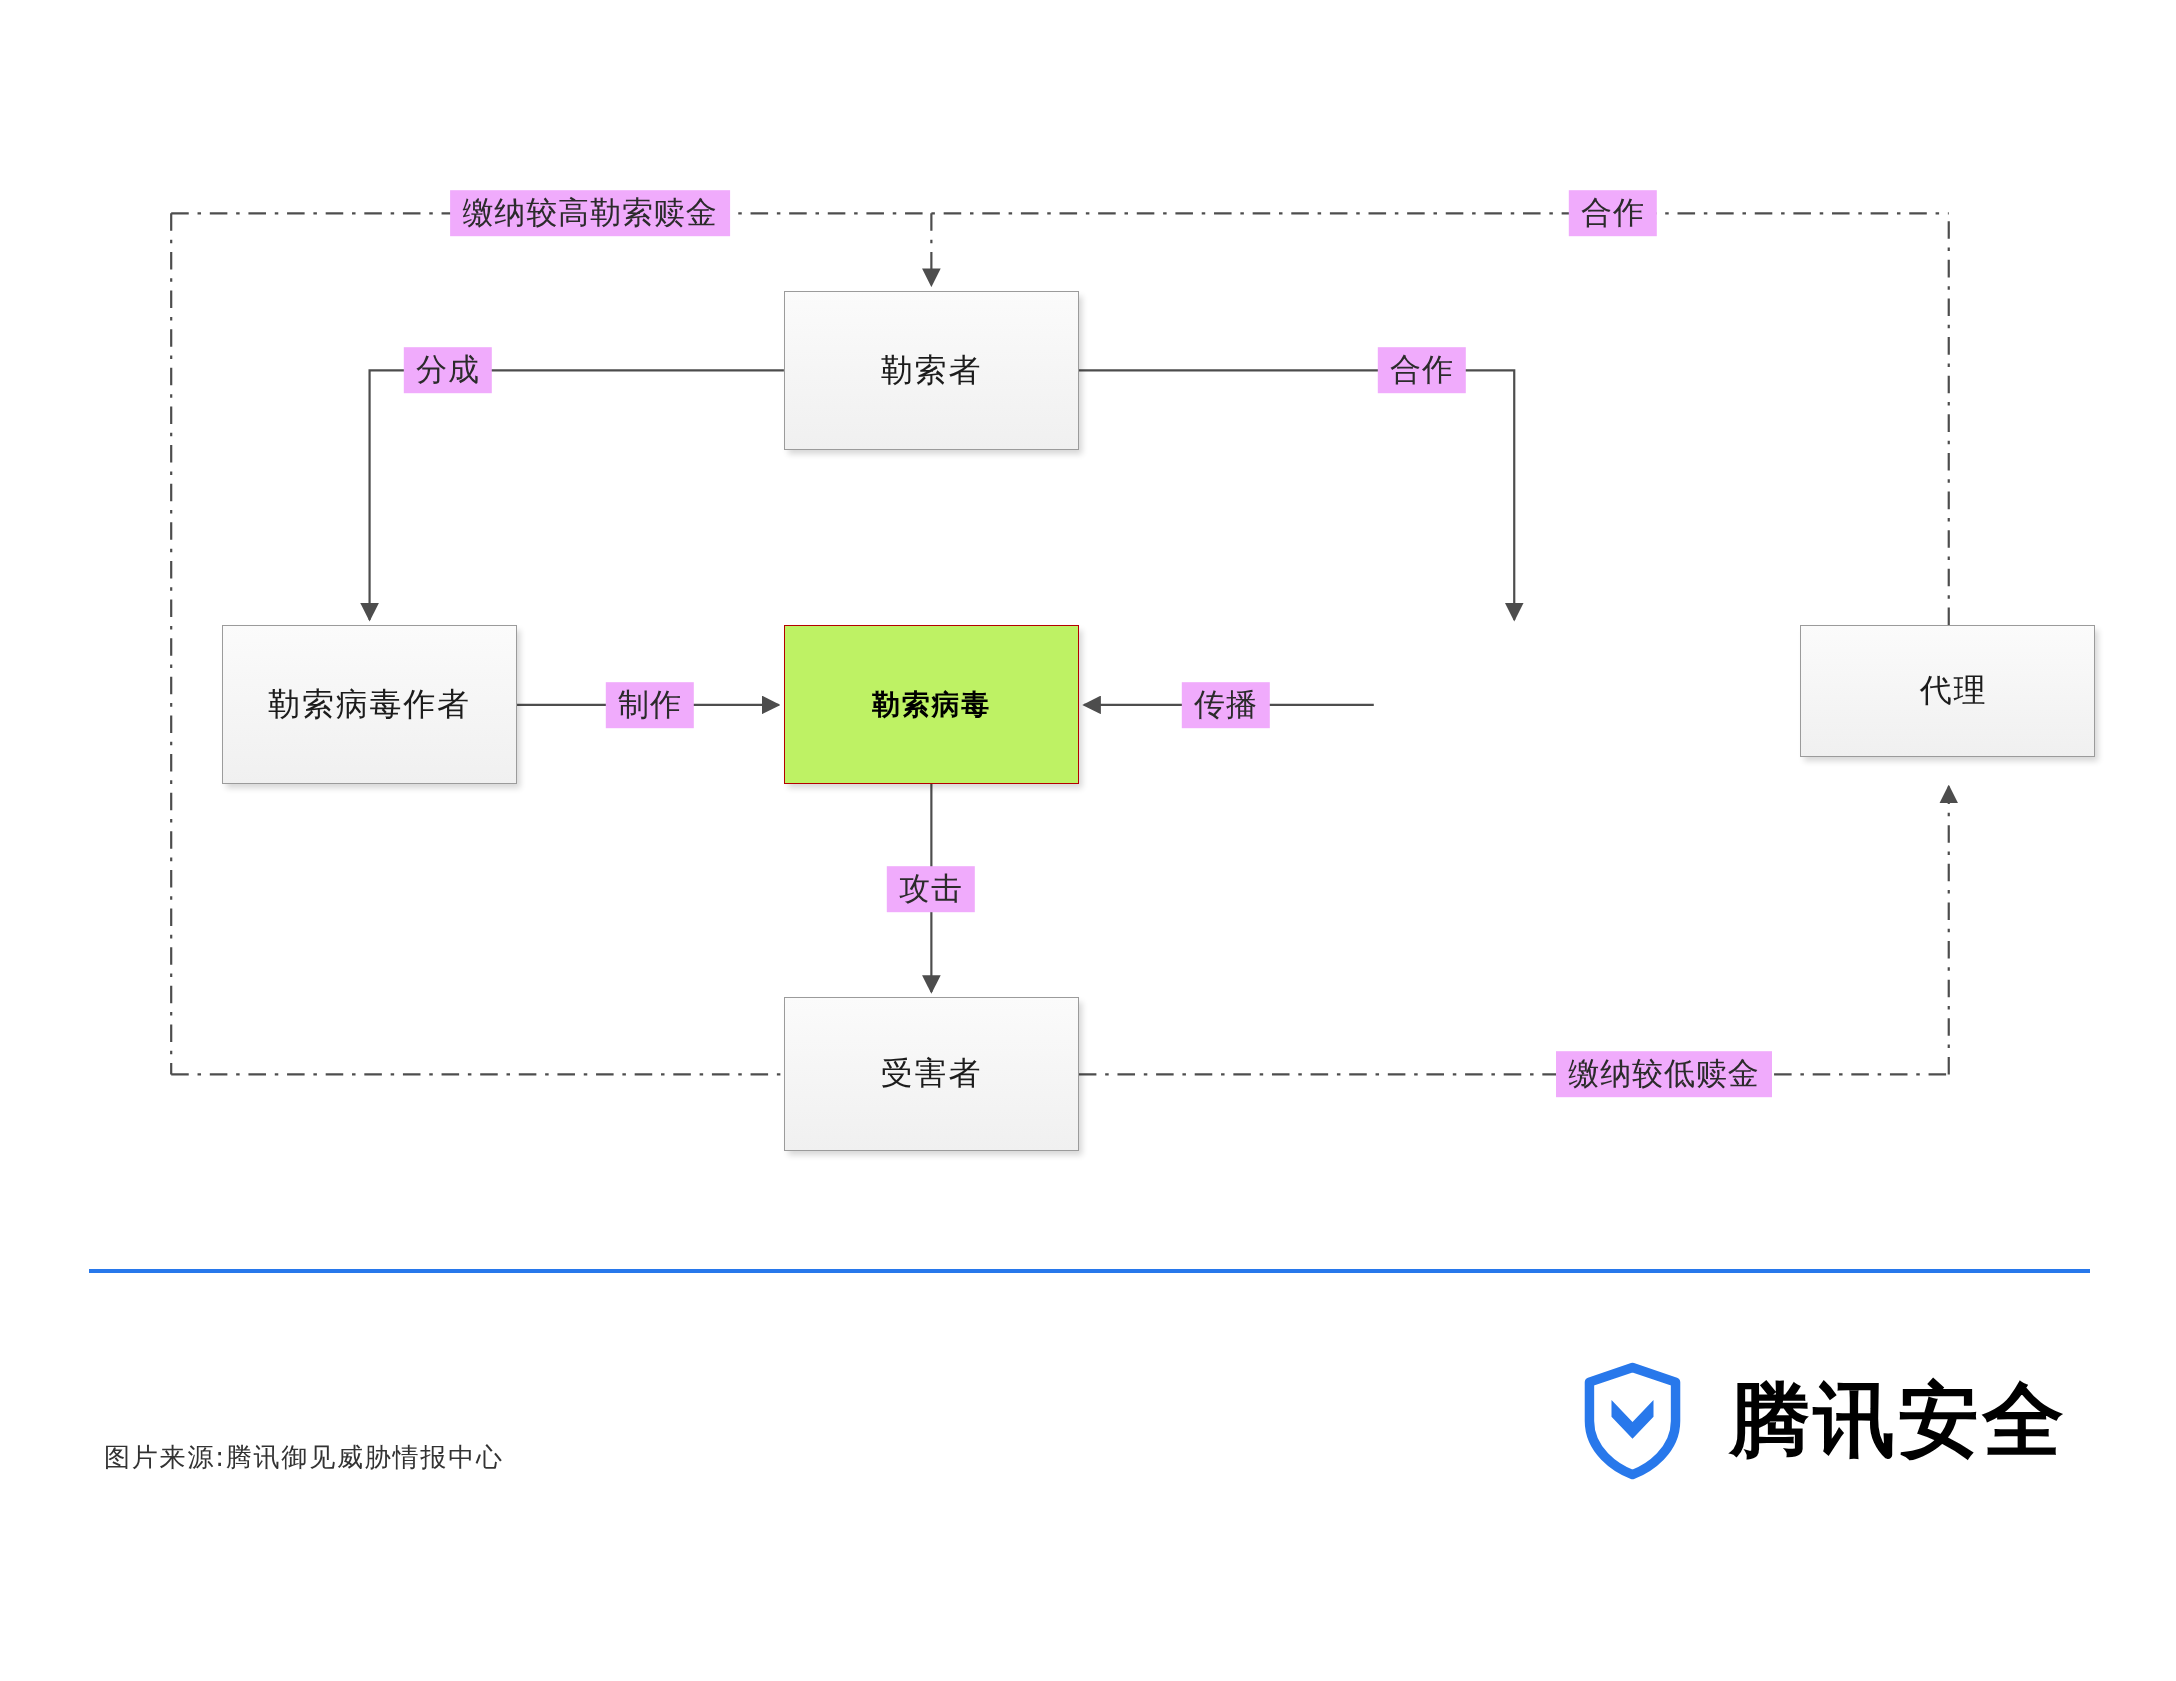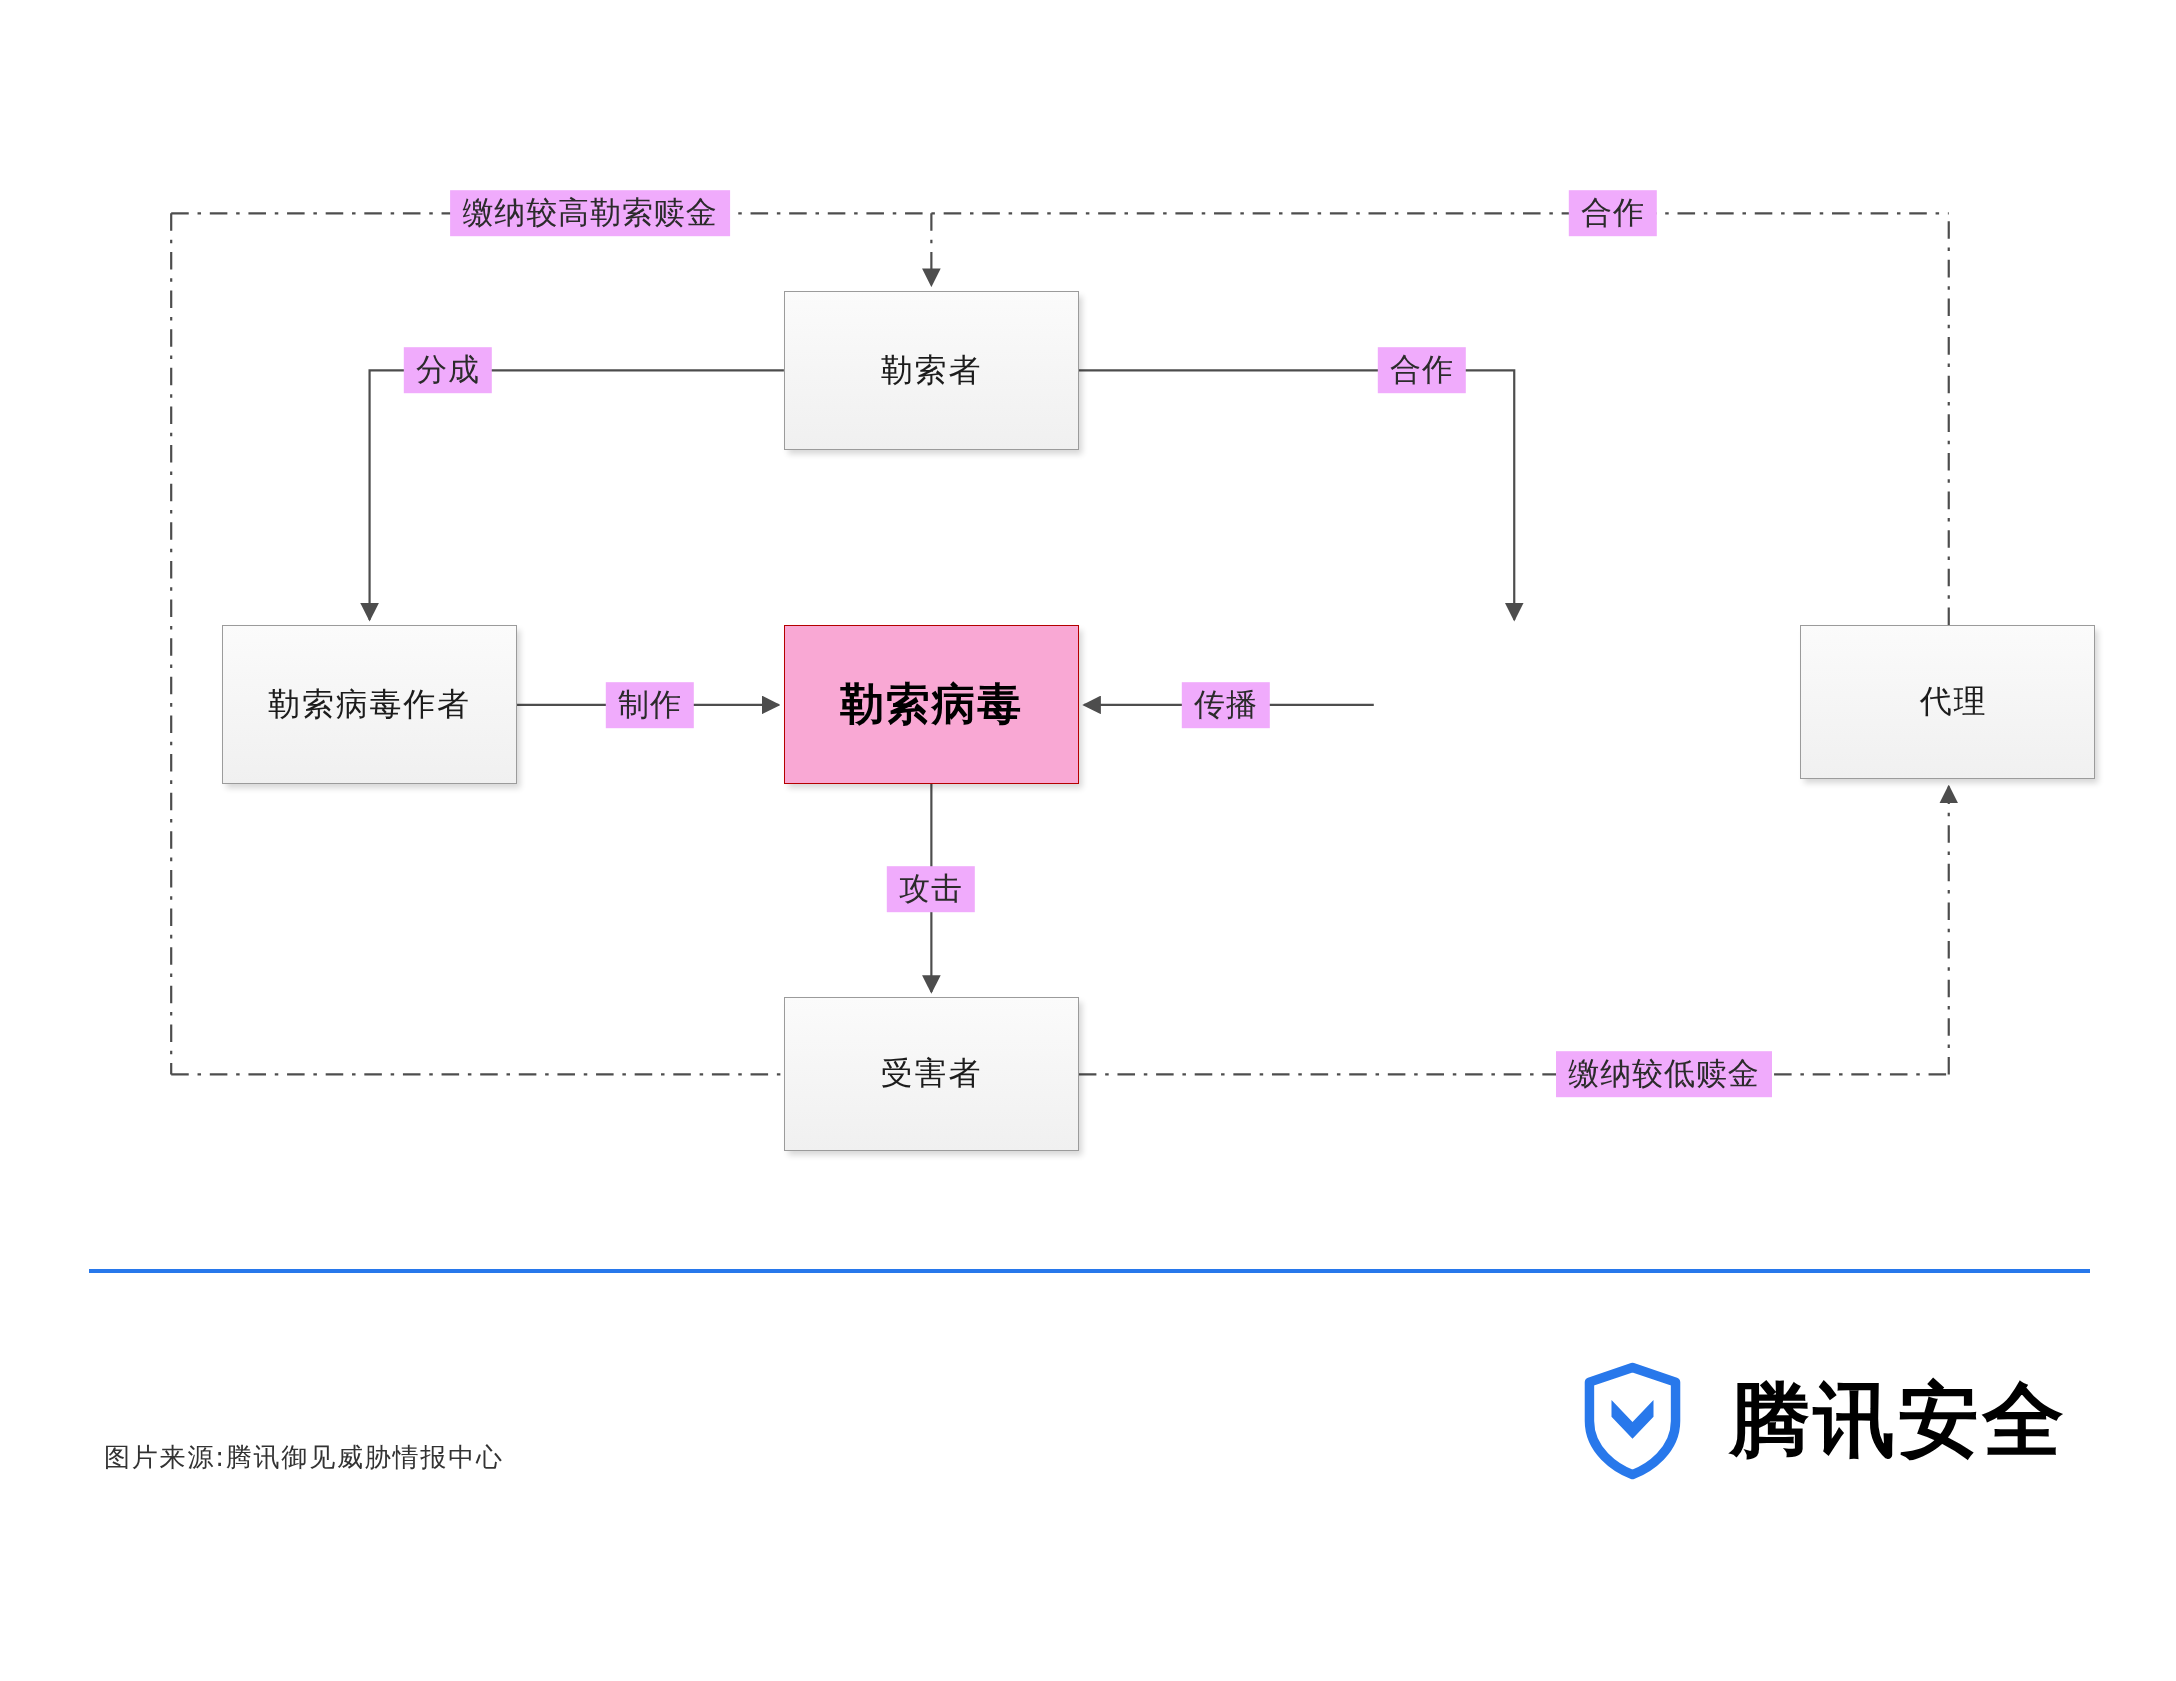"勒索病毒" .node.red { background: #f9a8d4 -> #bef264; font-size: 44px -> 28px }
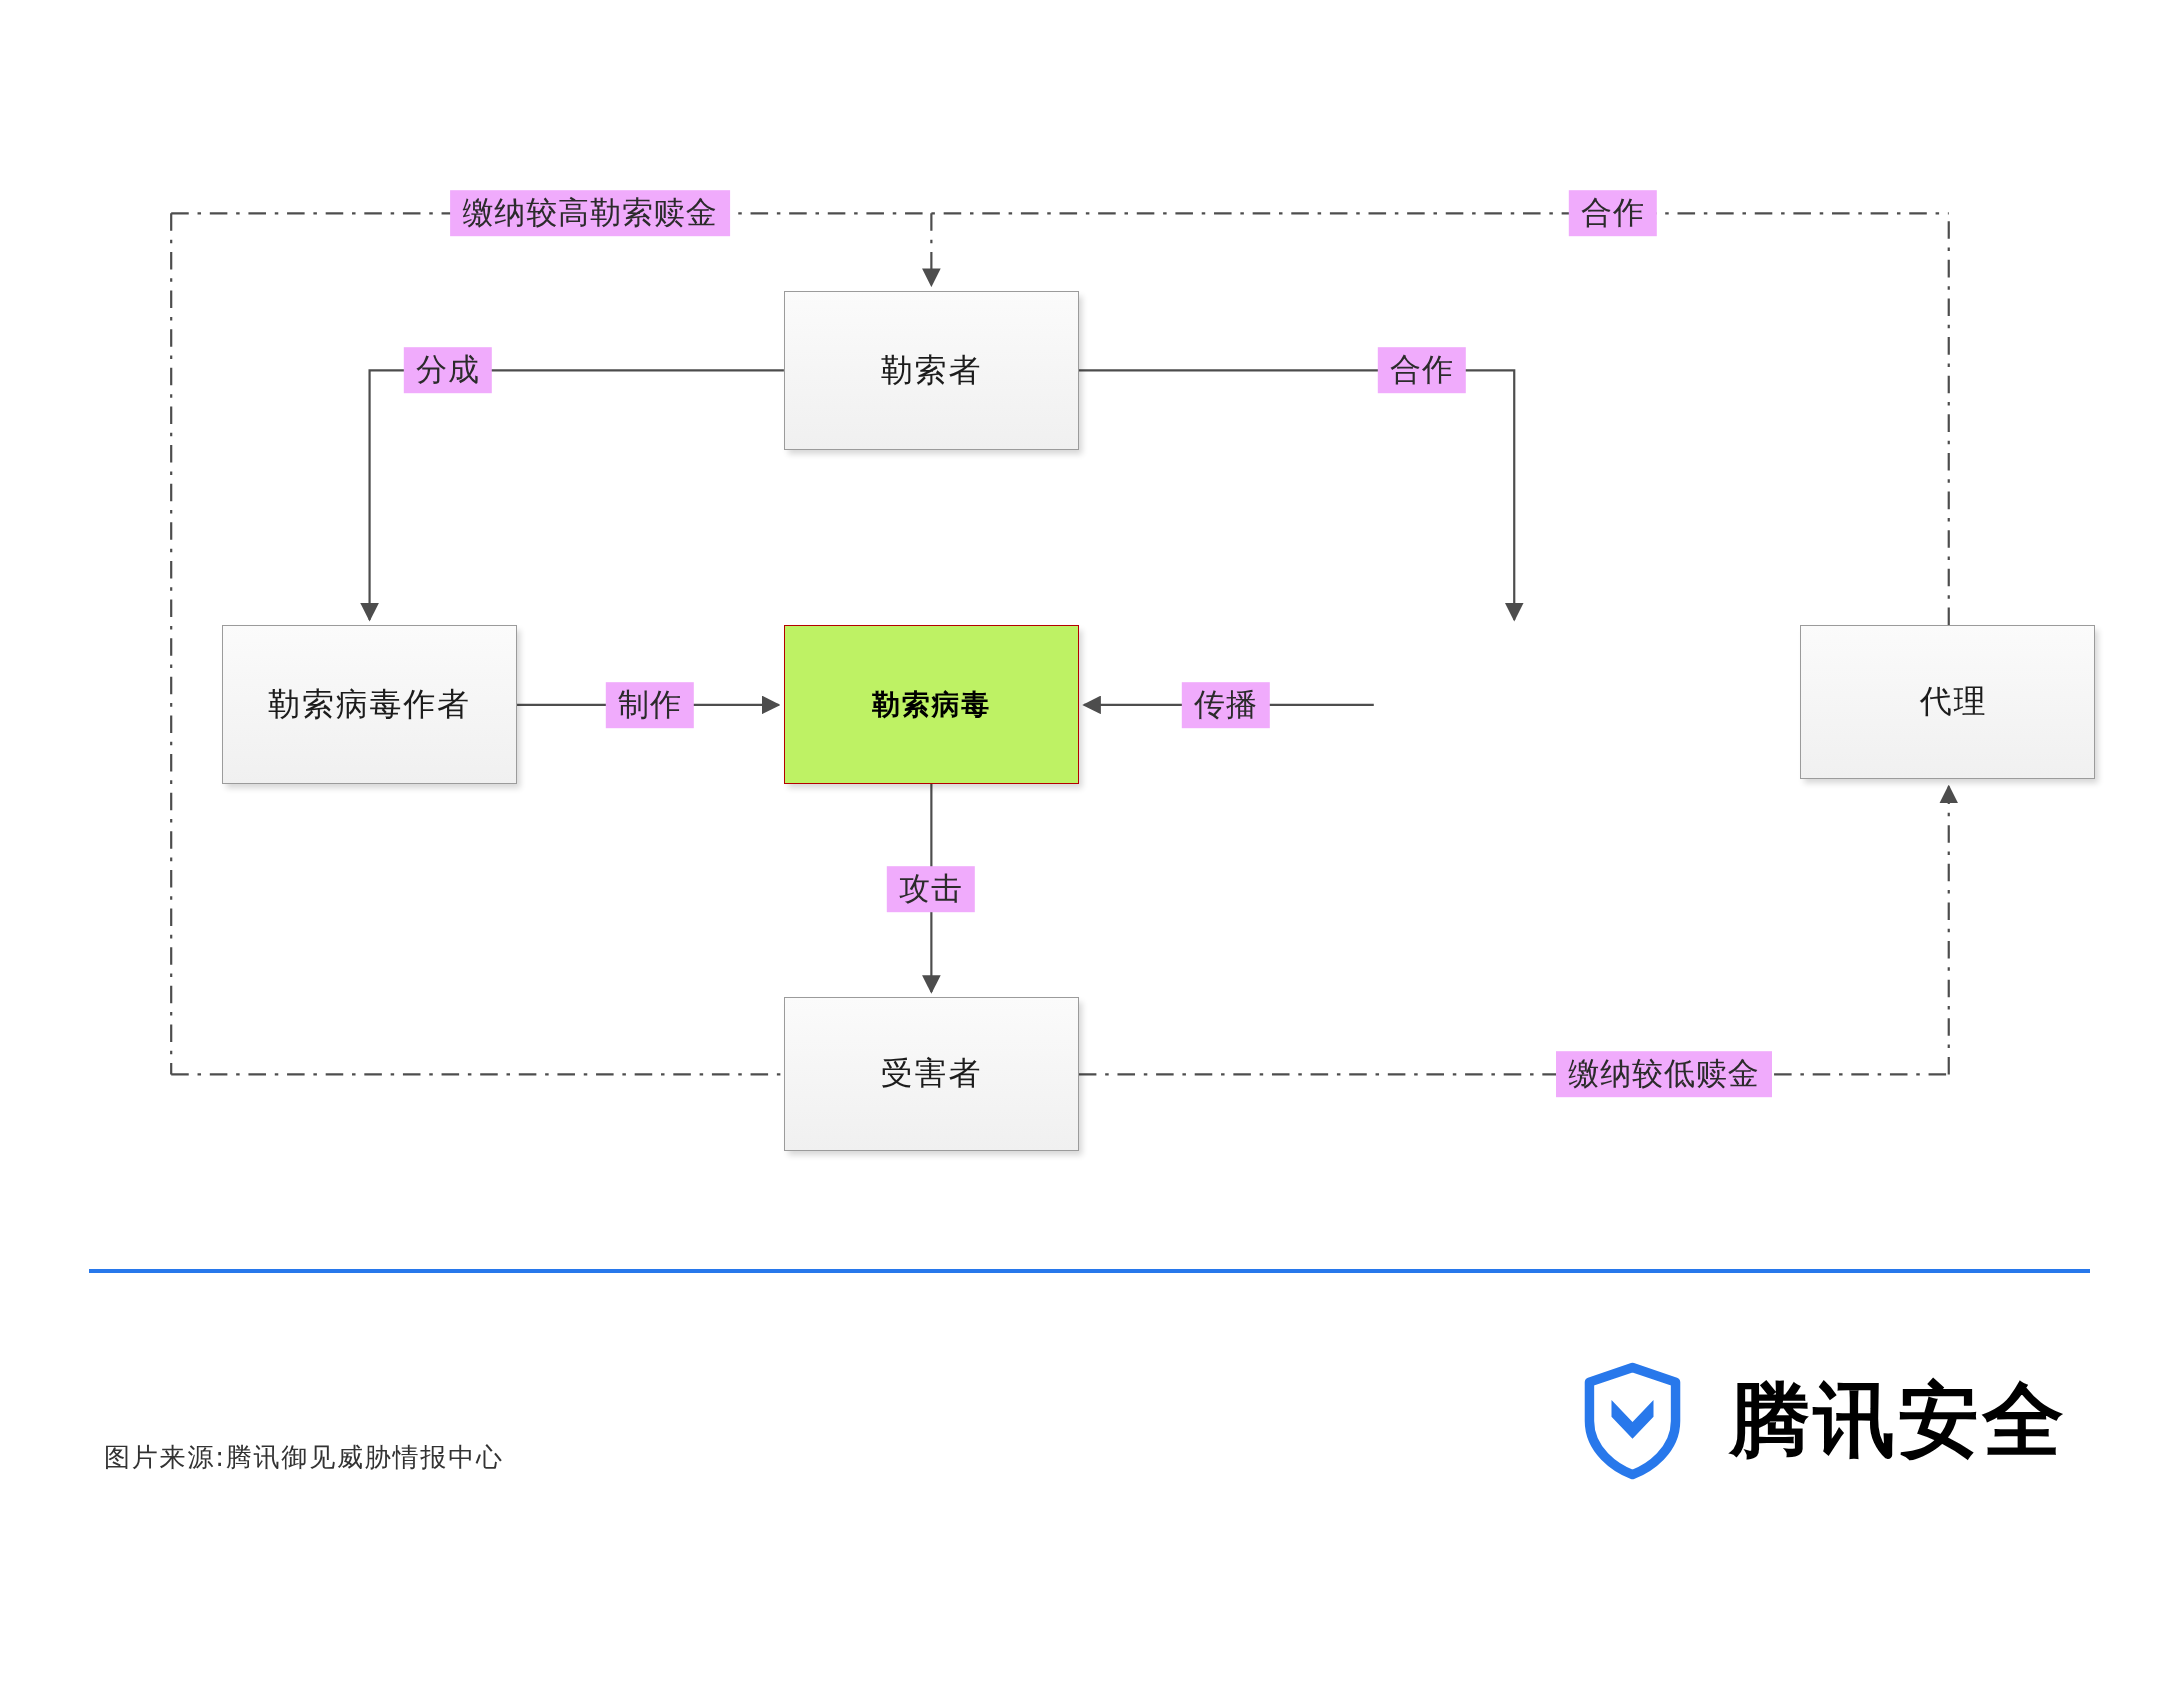"代理" div.node { height: 154px -> 132px }
